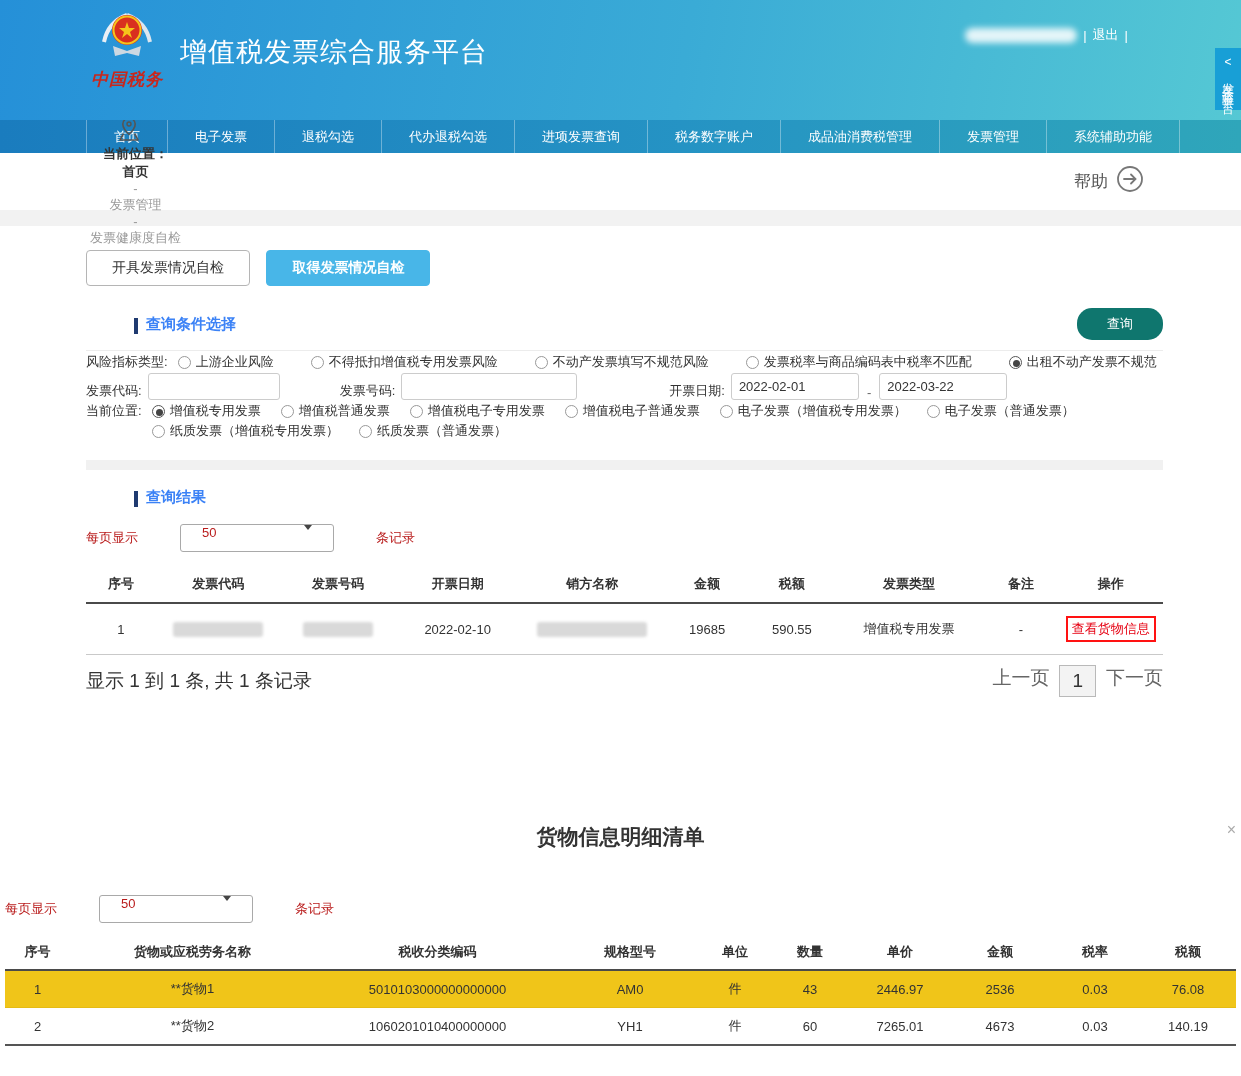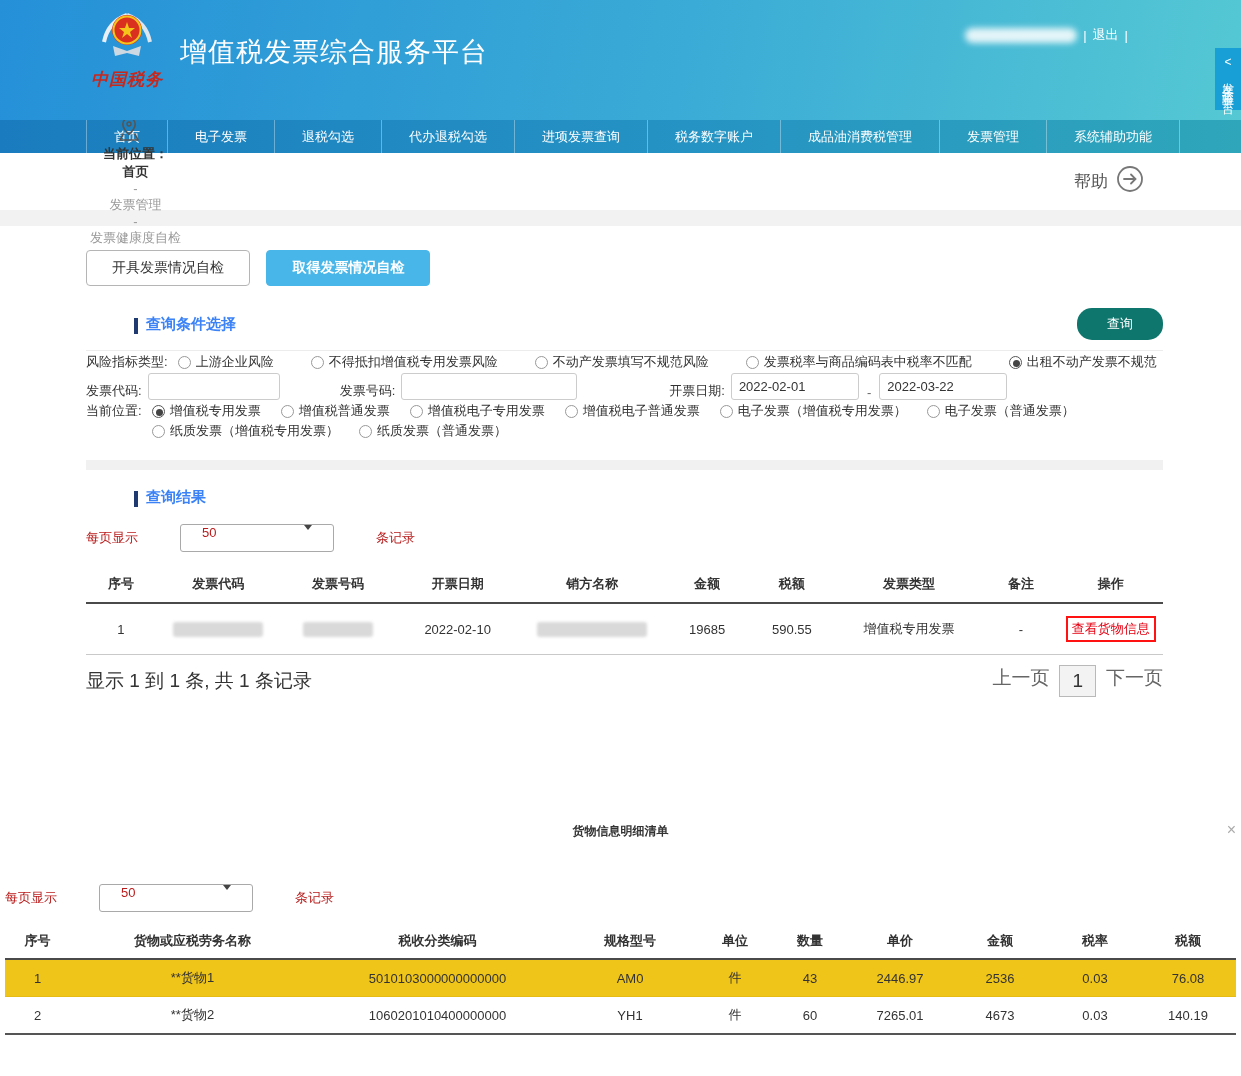"货物信息明细清单" .goods-title { font-size: 12px -> 21px }
